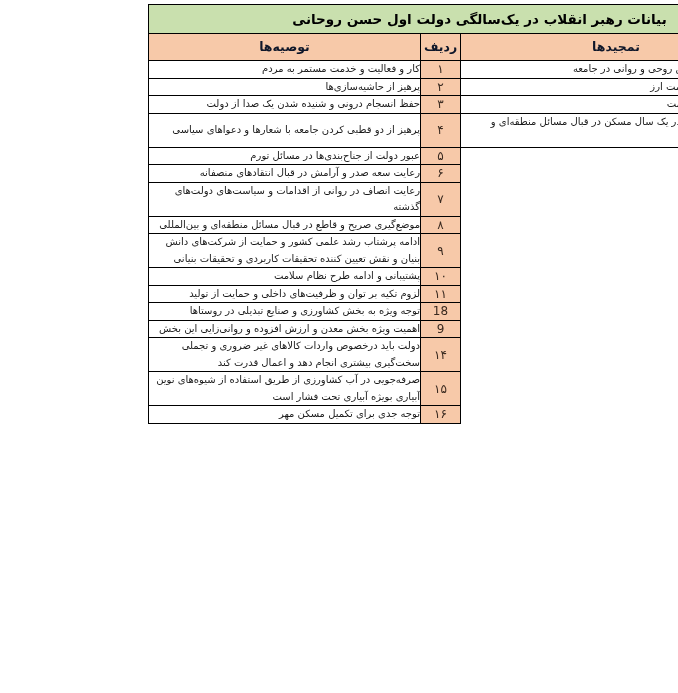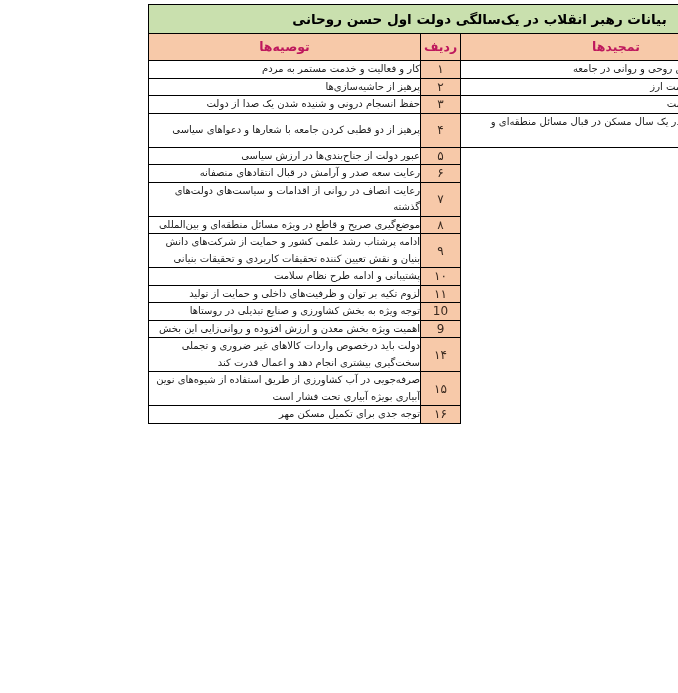"توصیه‌ها" .hdr { color: #be185d -> #0f172a }
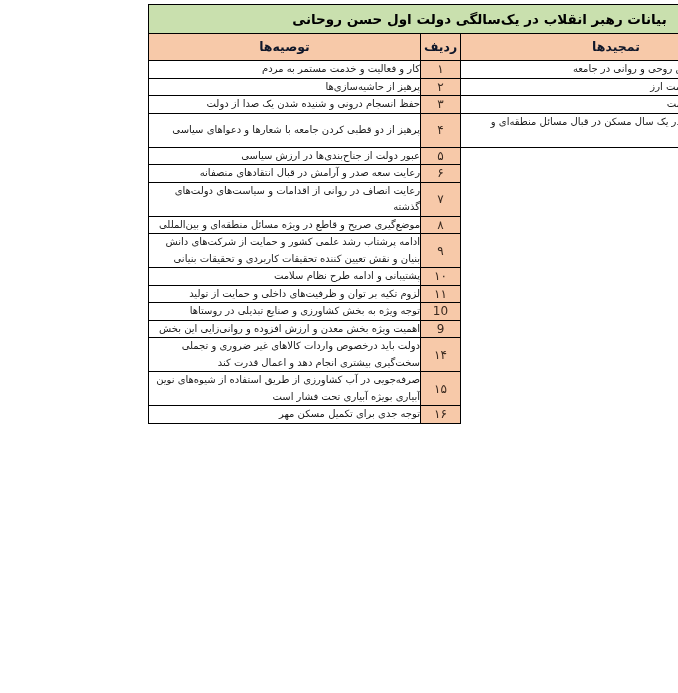"عبور دولت از جناح‌بندی‌ها در" td.txt { text: ارزش سیاسی -> مسائل تورم }
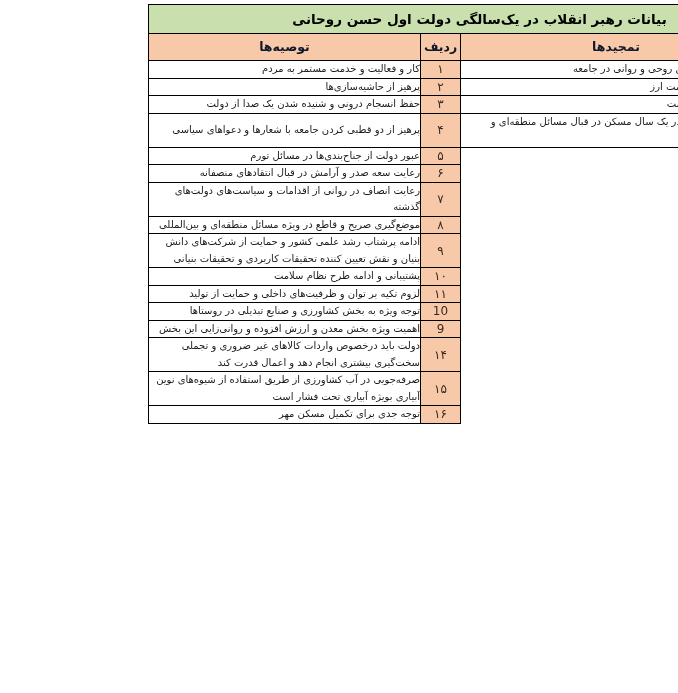"موضع‌گیری صریح و قاطع در" td.txt { text: ویژه -> قبال }
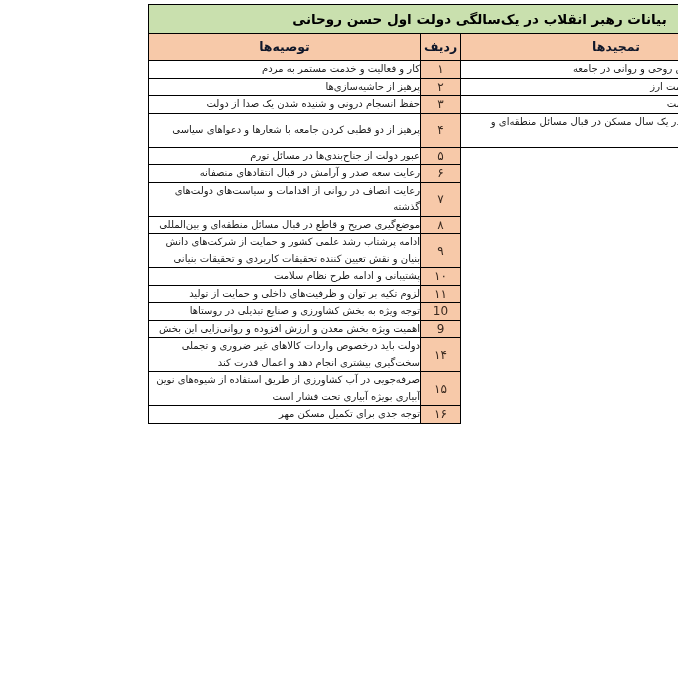"10" td.num { text: 10 -> 18 }
